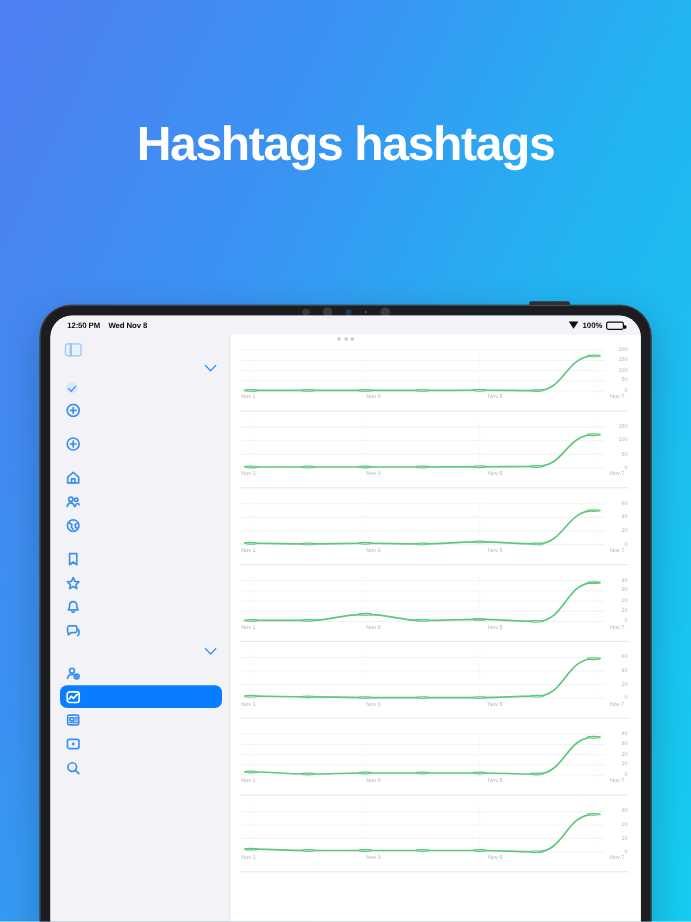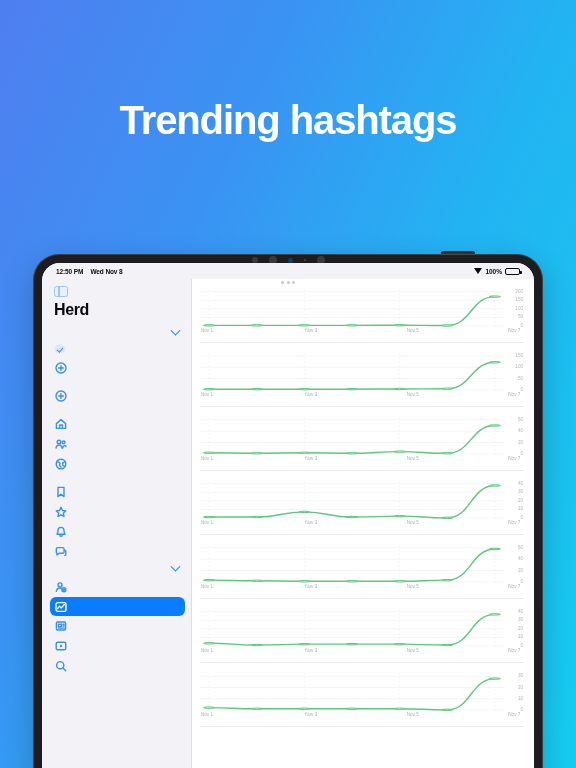"Trending hashtags" div.hero-title { text: Trending -> Hashtags }
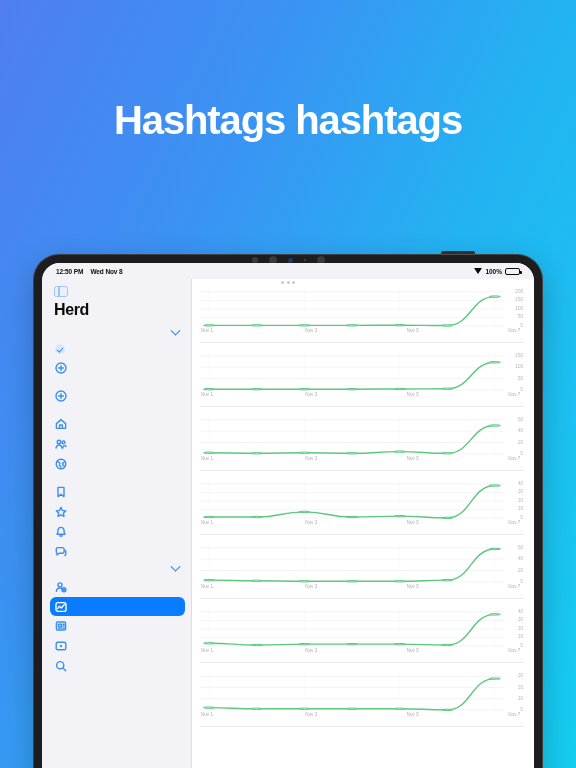"Herd" div.app-title { html: <div>Herd</div> -> none }
